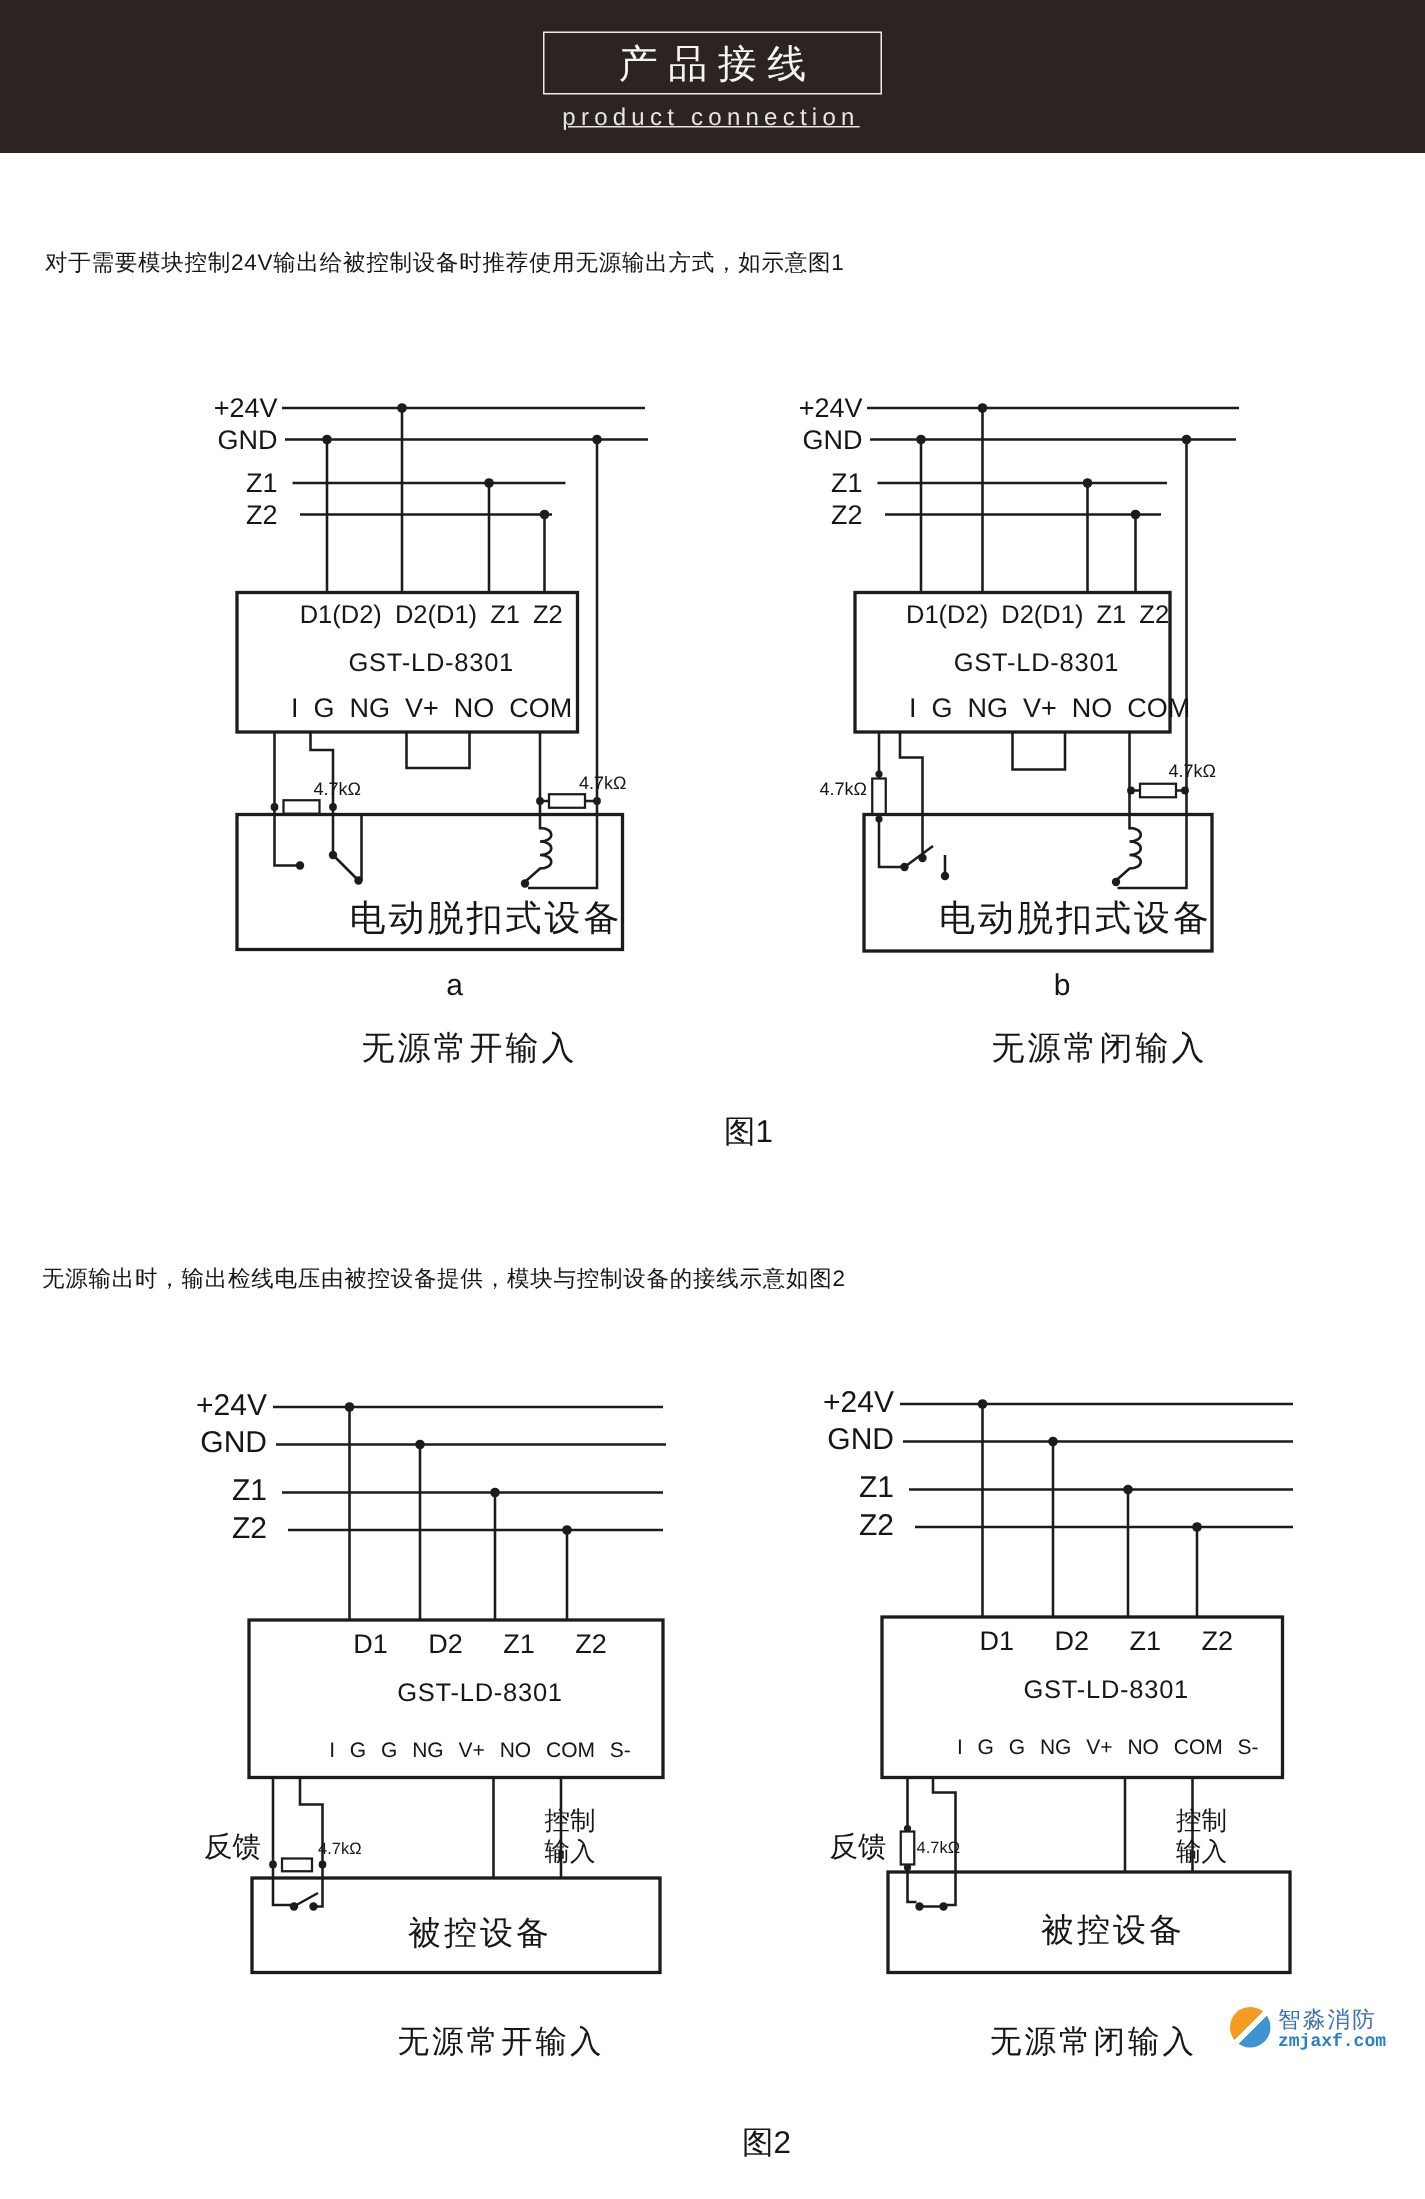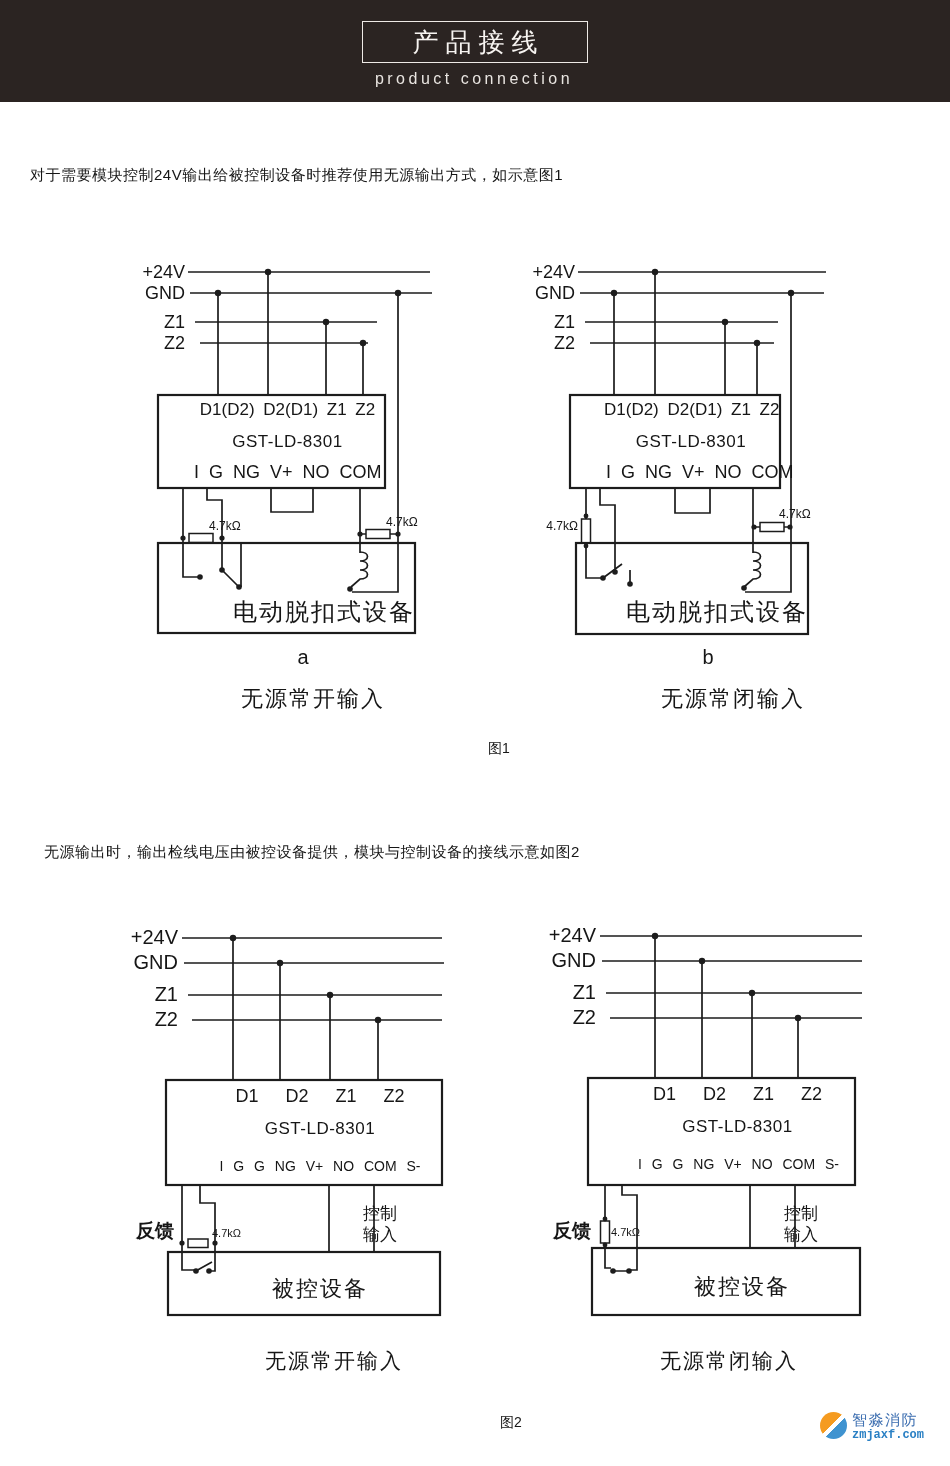"product connection" .hdr .subtitle { text-decoration: none -> underline }
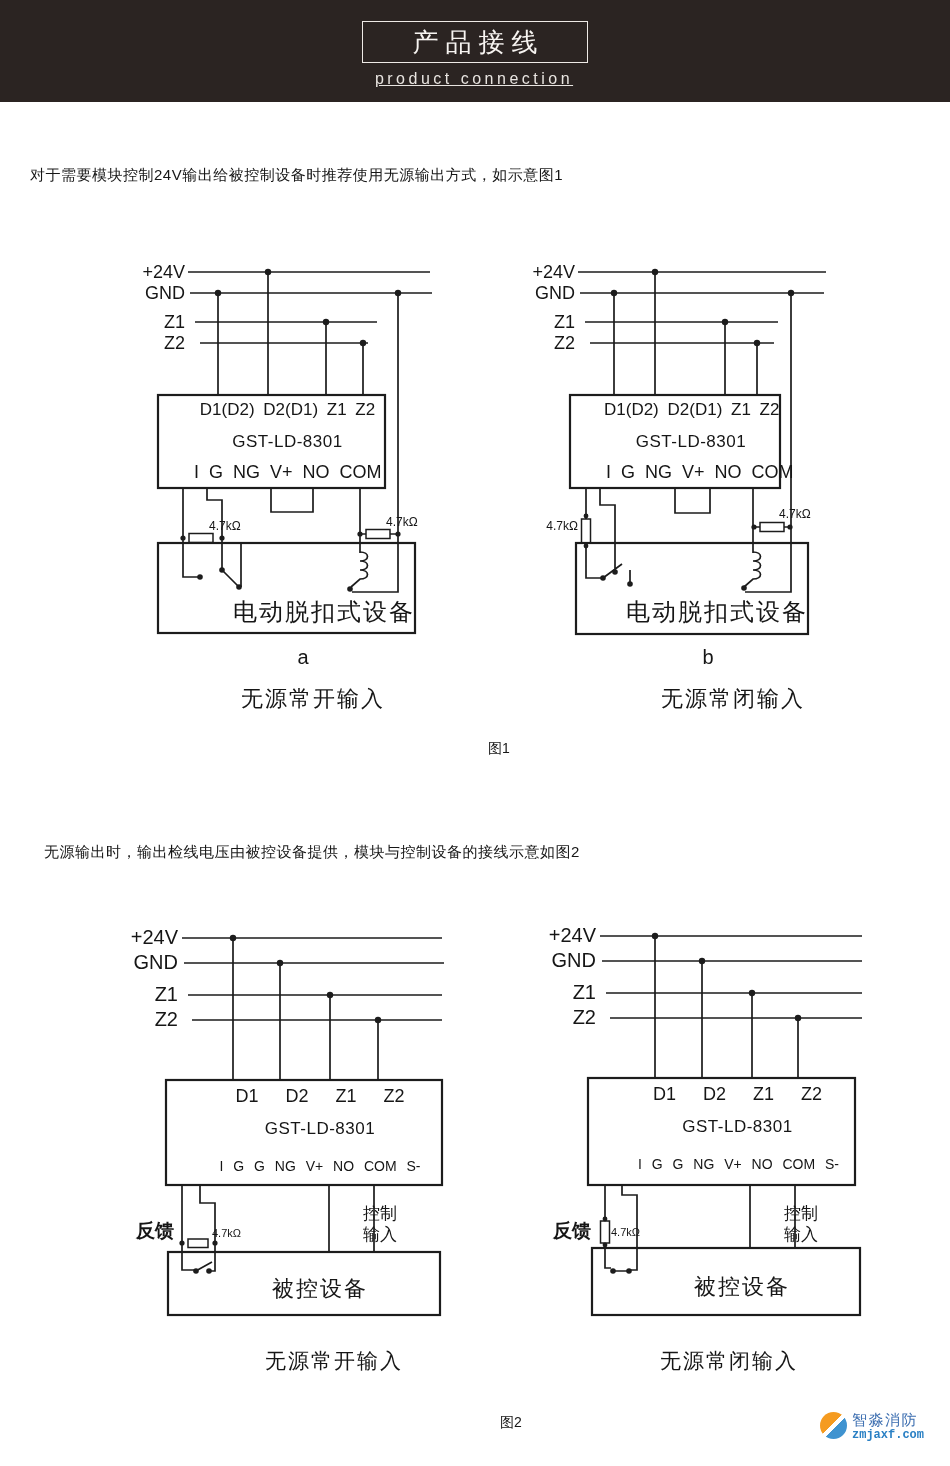"图1" .figcap { font-size: 14px -> 21px }
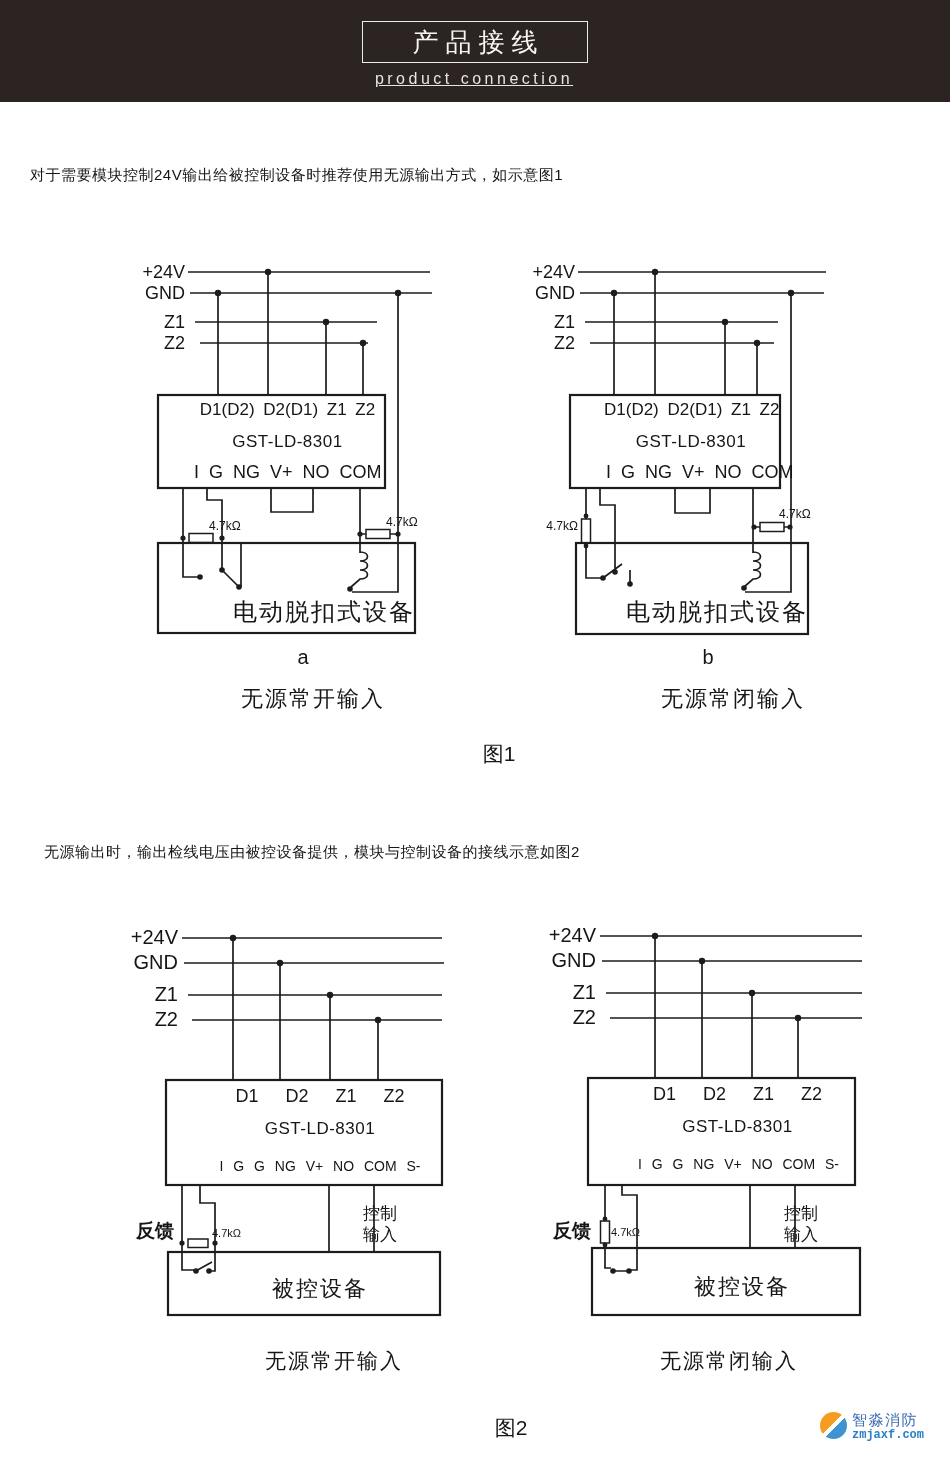"无源输出时，输出检线电压由被控设备提供，模块与控制设备的接线示意如图2" .p2 { left: 44px -> 28px }
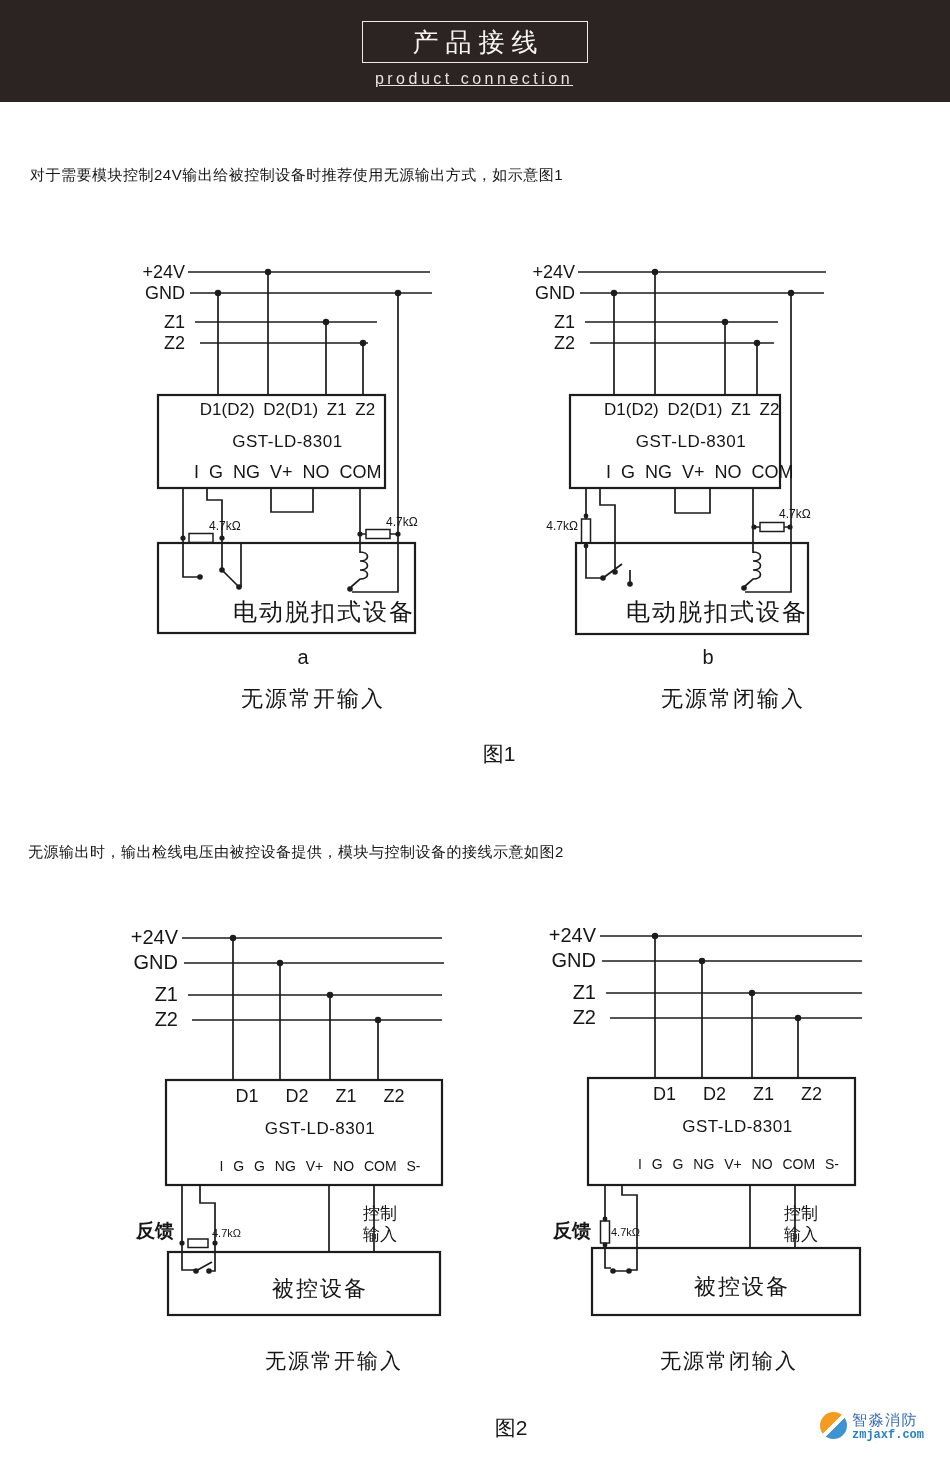"反馈" .fb { font-weight: bold -> none }
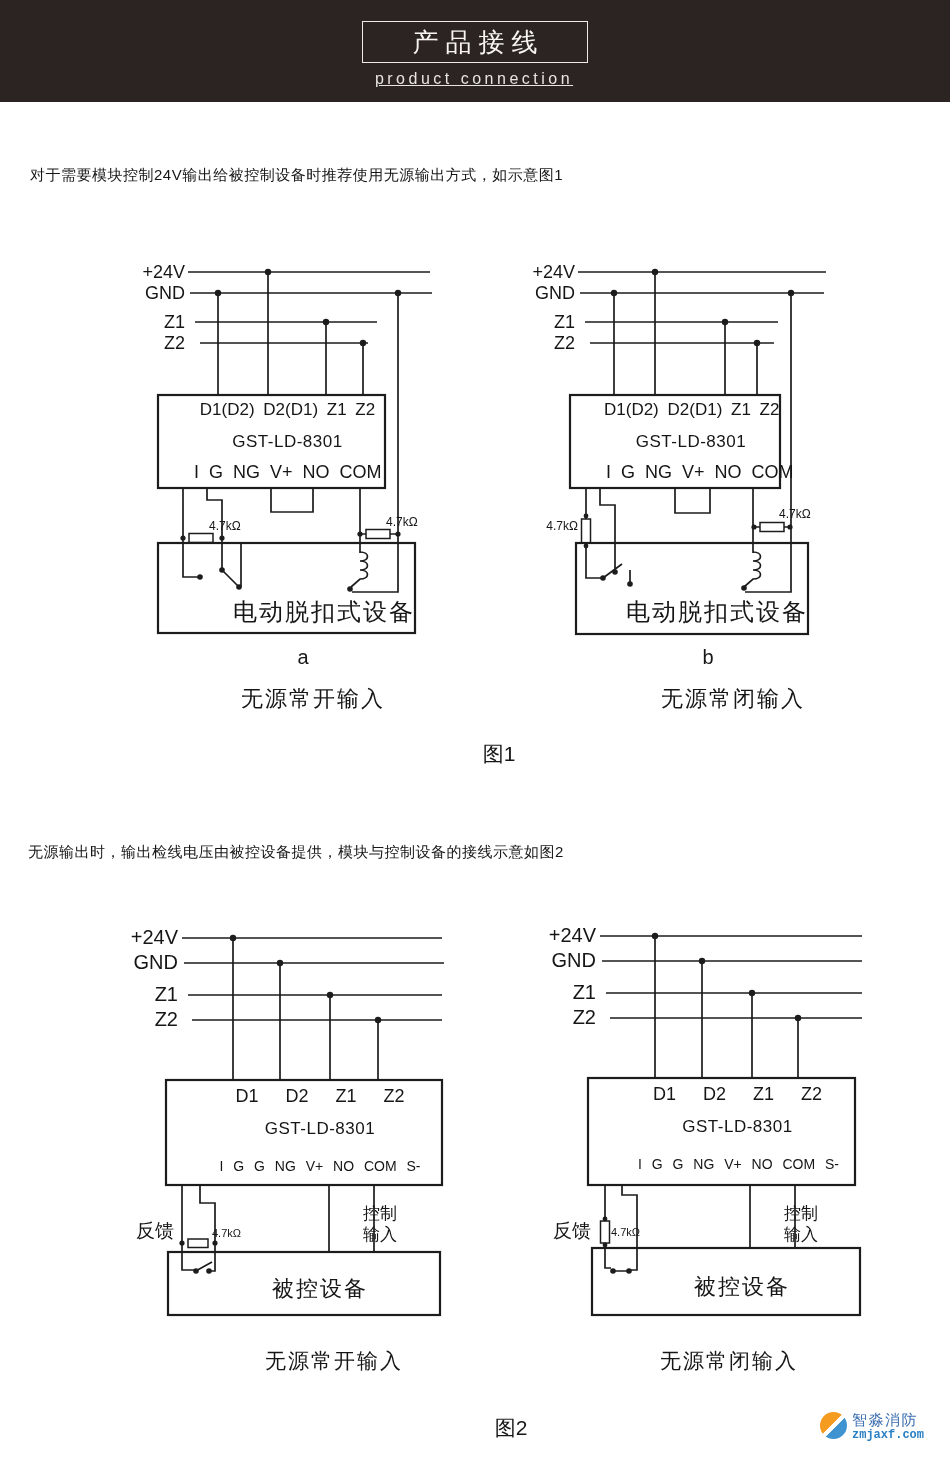"智淼消防" .wm { top: 1410px -> 1336px }
